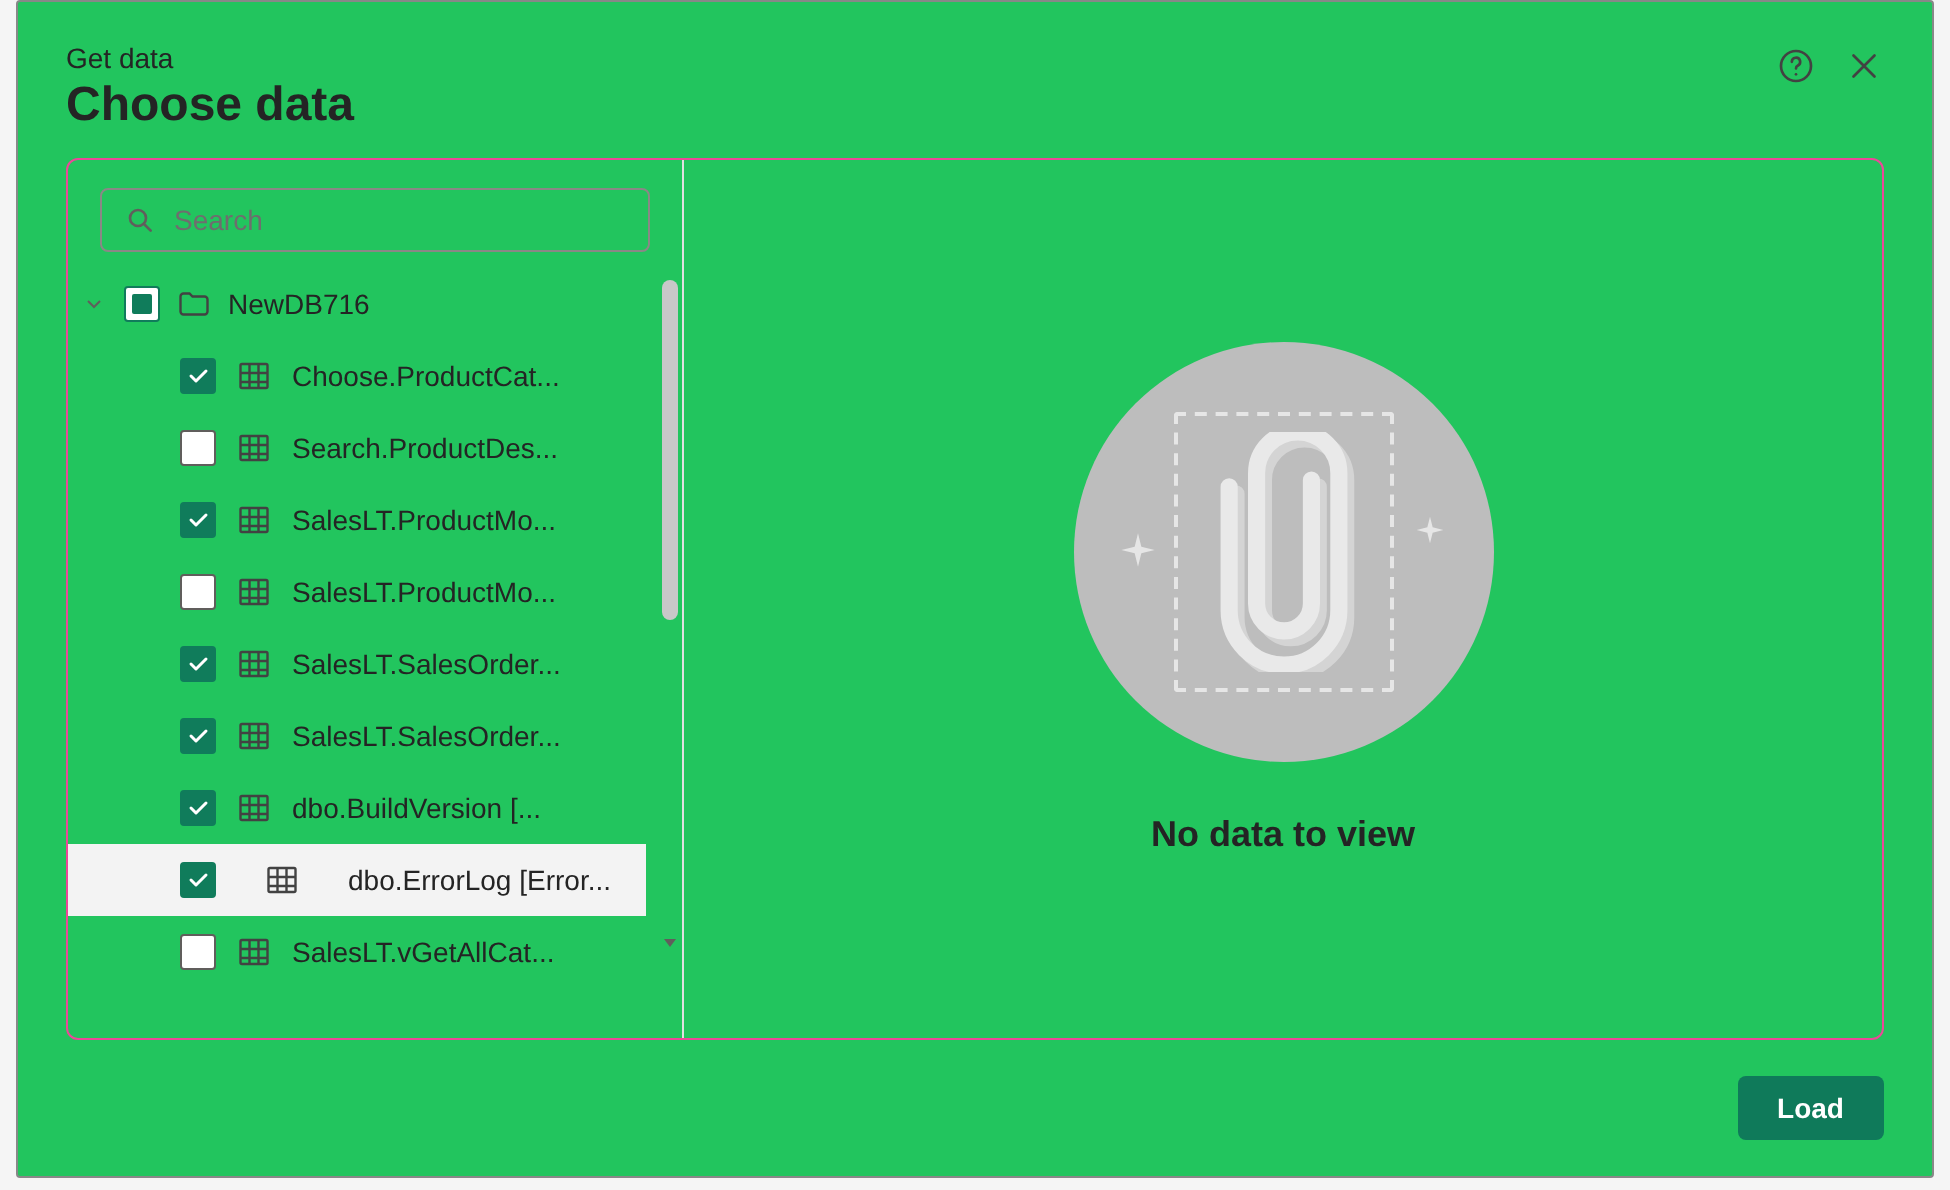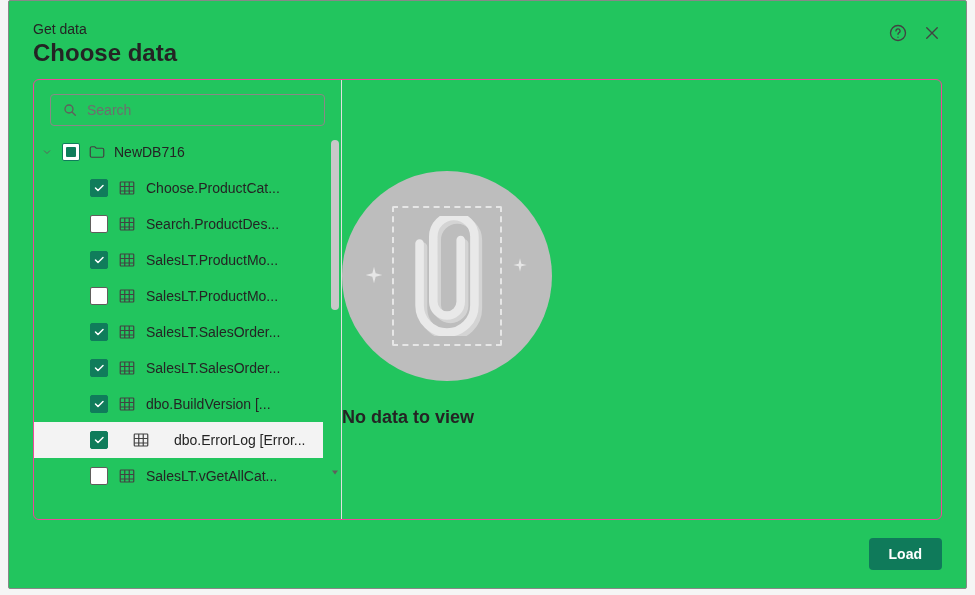"No data to view" .right-pane { align-items: none -> center }
